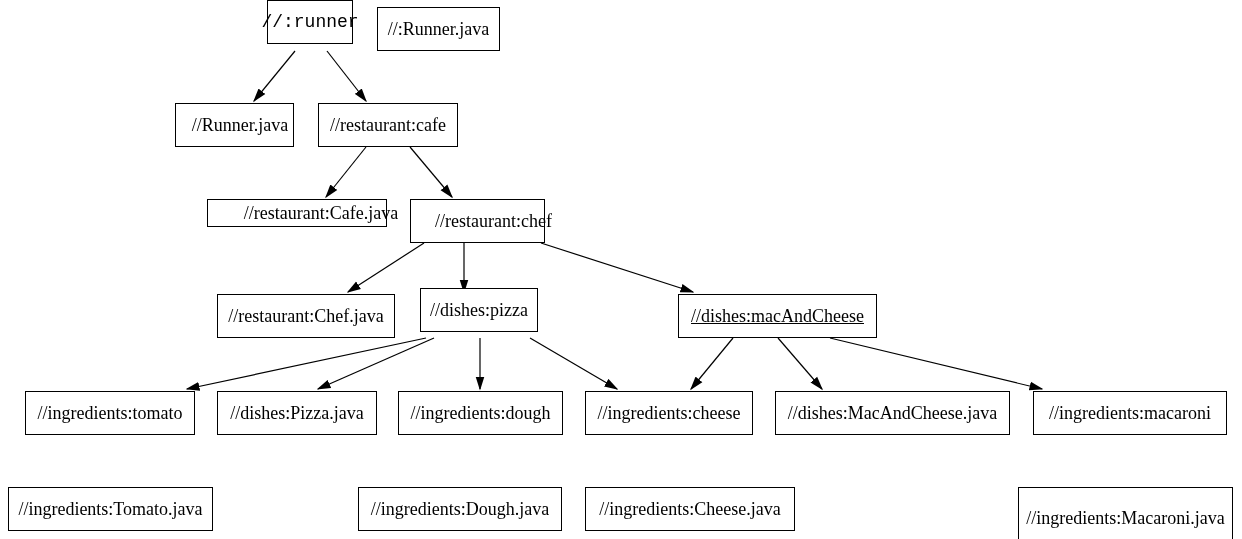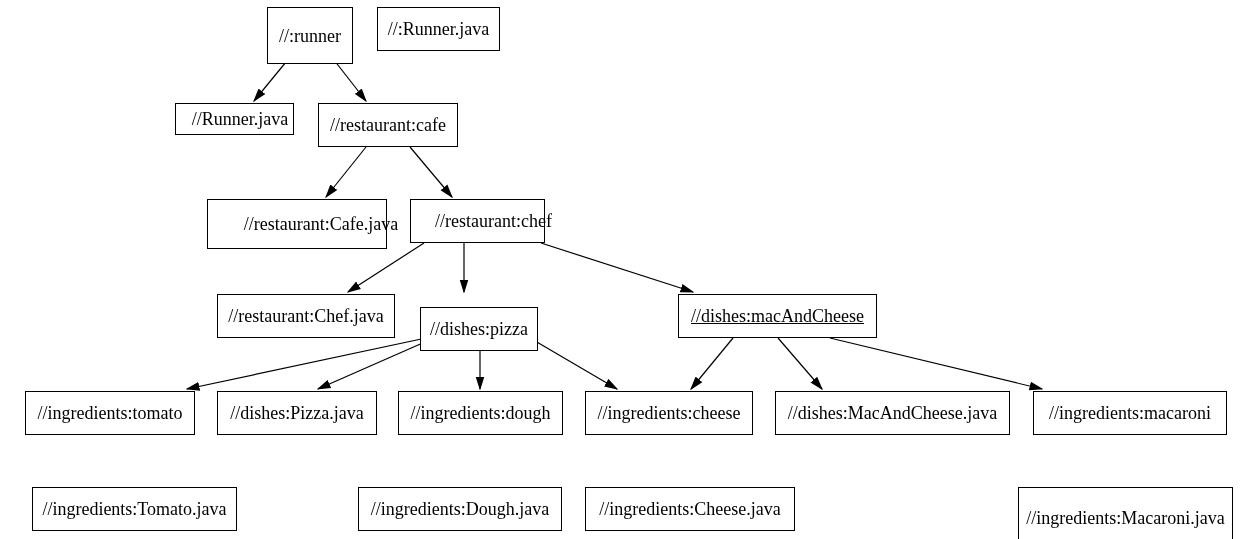"//:runner" div.node { font-family: none -> Liberation Mono, monospace; height: 57px -> 44px; top: 7px -> 0 }
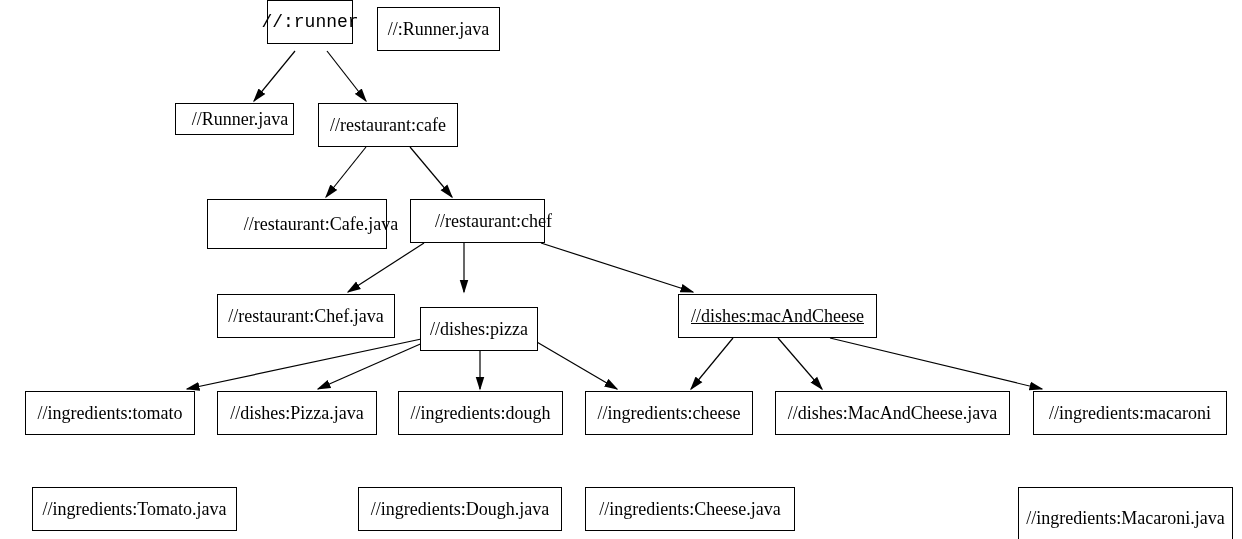"//Runner.java" div.node { height: 32px -> 44px }
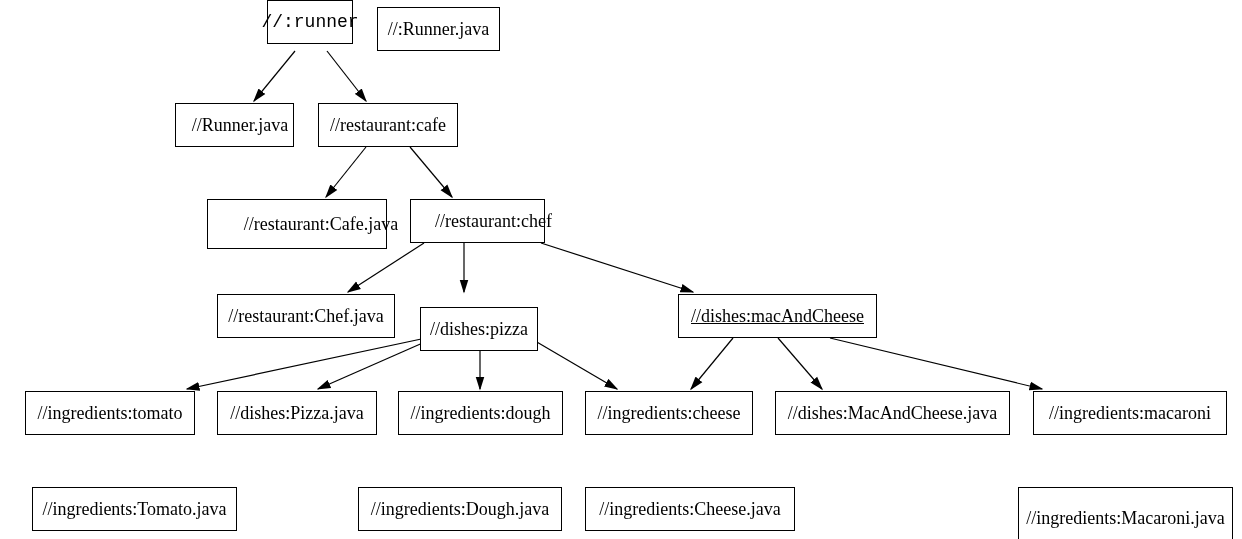"//restaurant:Cafe.java" div.node { height: 50px -> 28px }
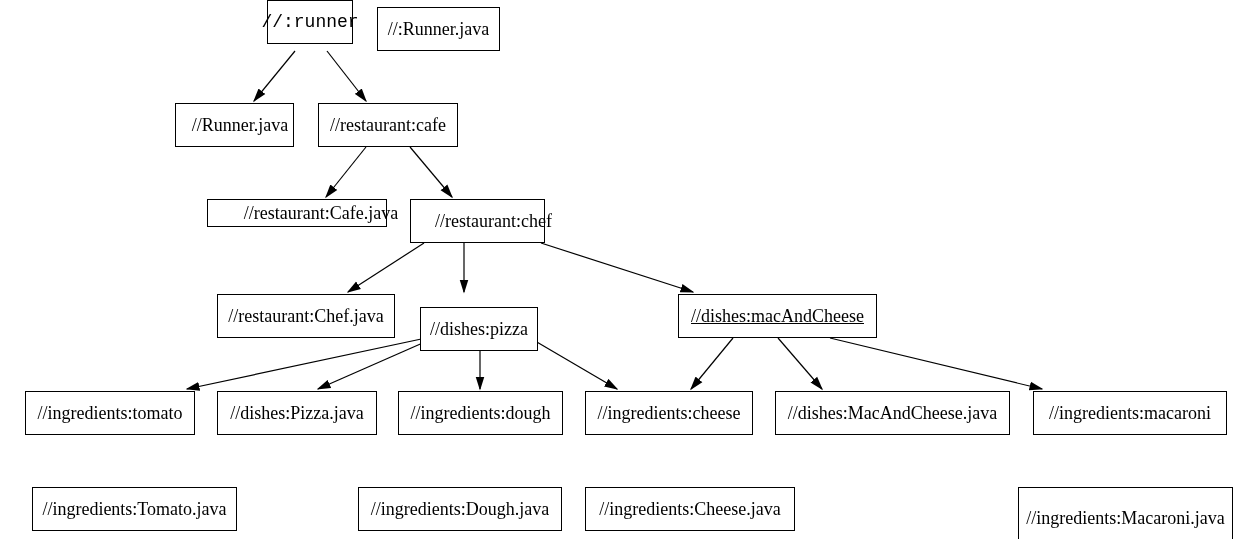"//dishes:pizza" div.node { top: 307px -> 288px }
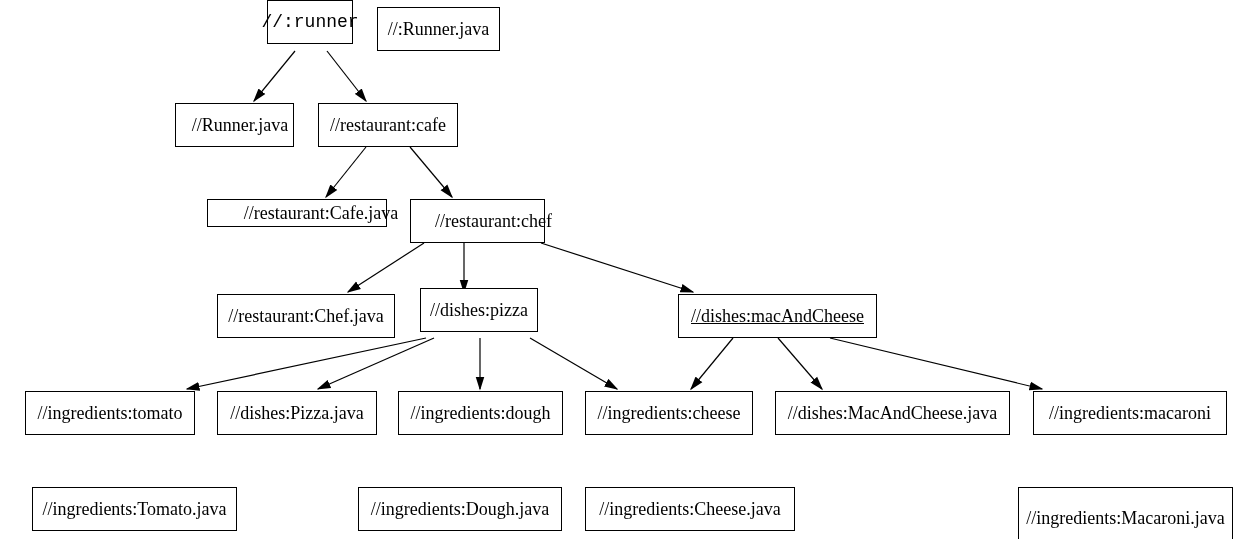"//ingredients:Tomato.java" div.node { margin-left: 24px -> none }
